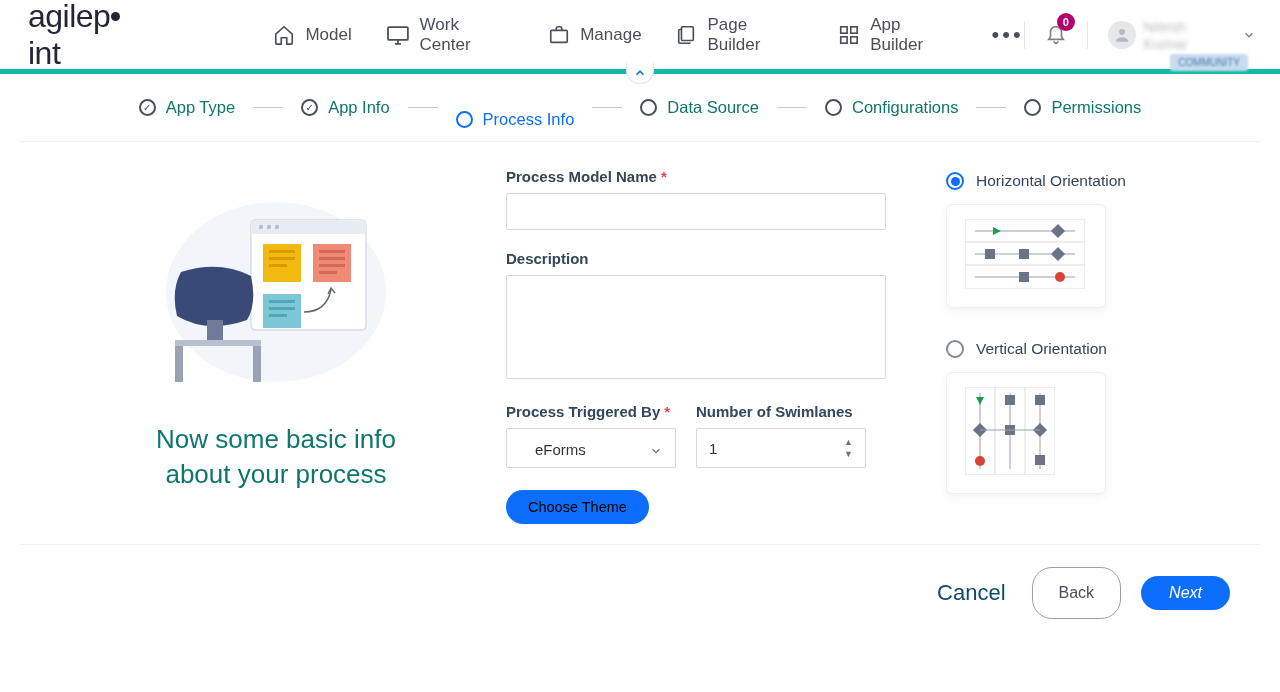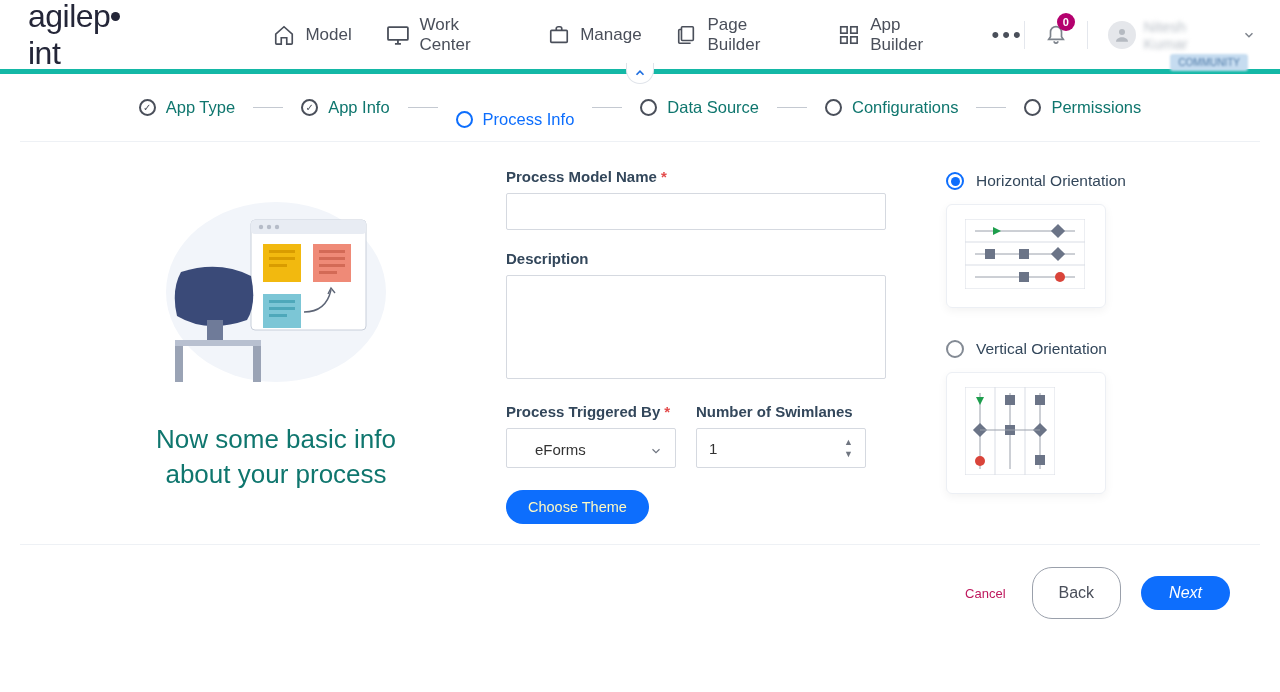"Choose Theme" .btn-theme { color: #fef9c3 -> #000000 }
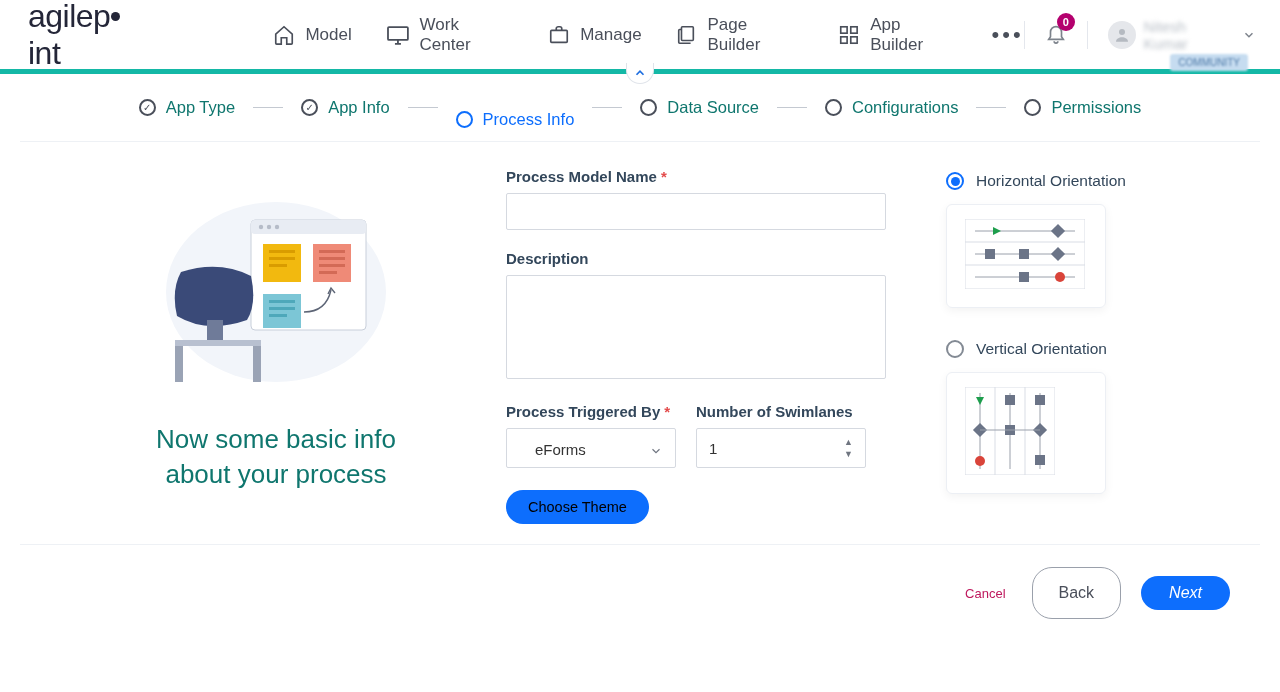"Cancel" .btn-text { color: #be185d -> #0c4a6e; font-size: 13px -> 22px }
